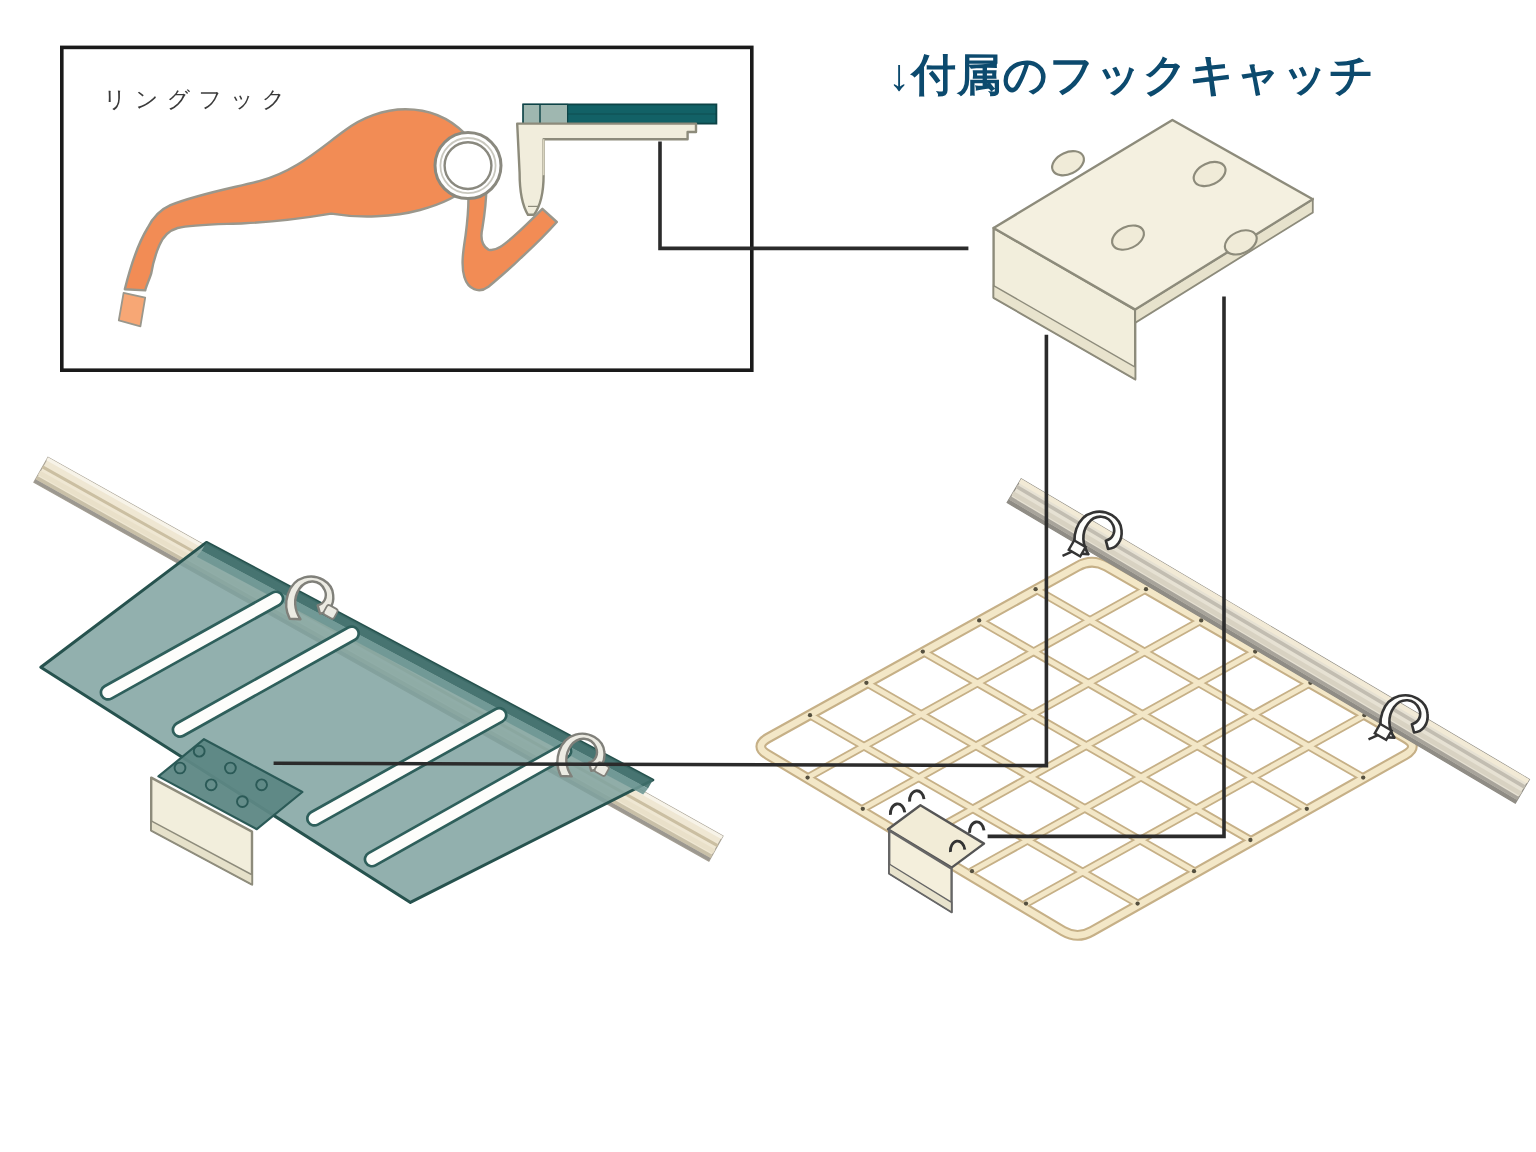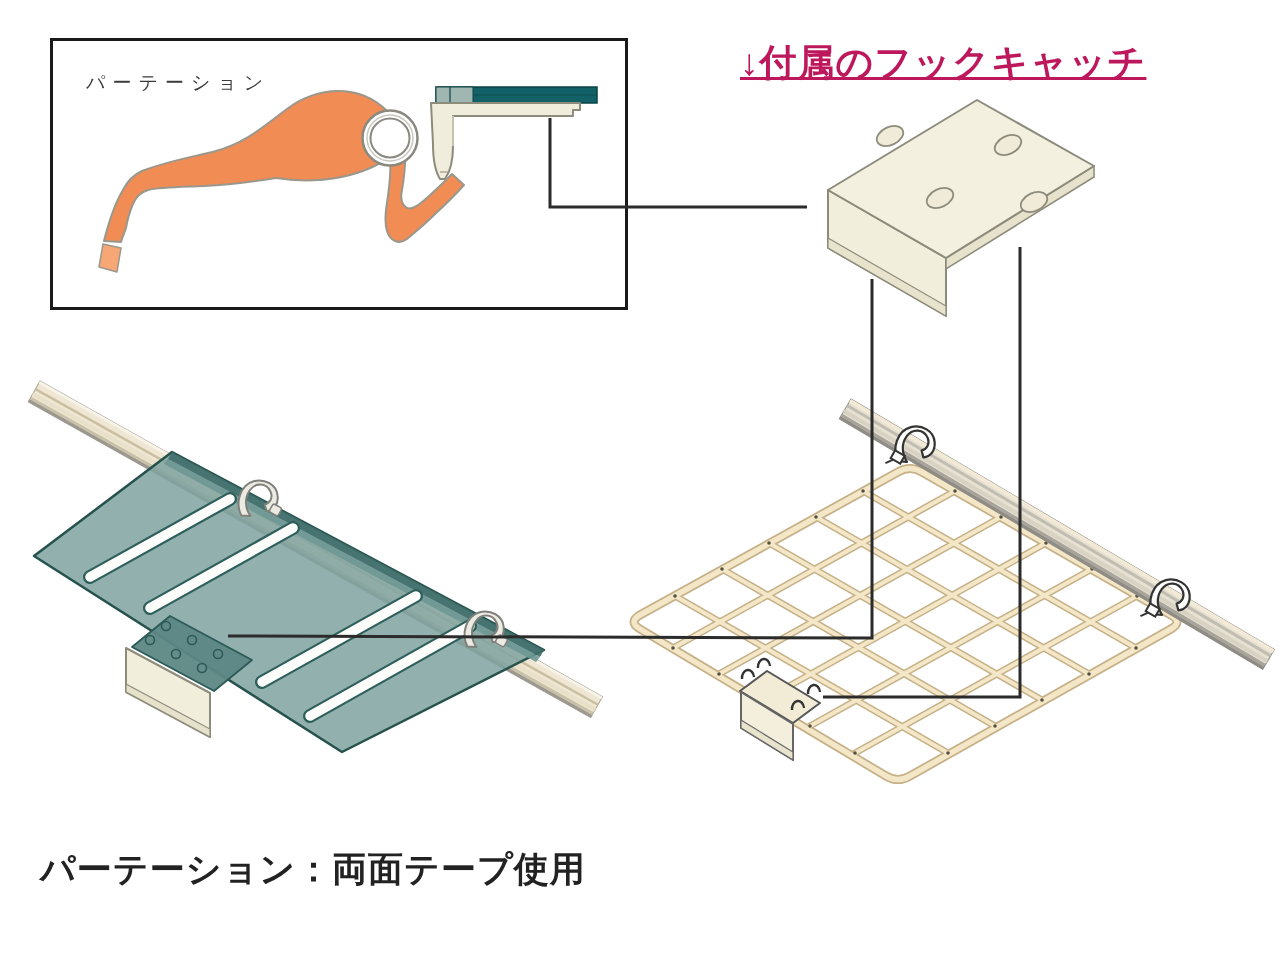"パーテーション" div.abs { text: パーテーション -> リングフック }
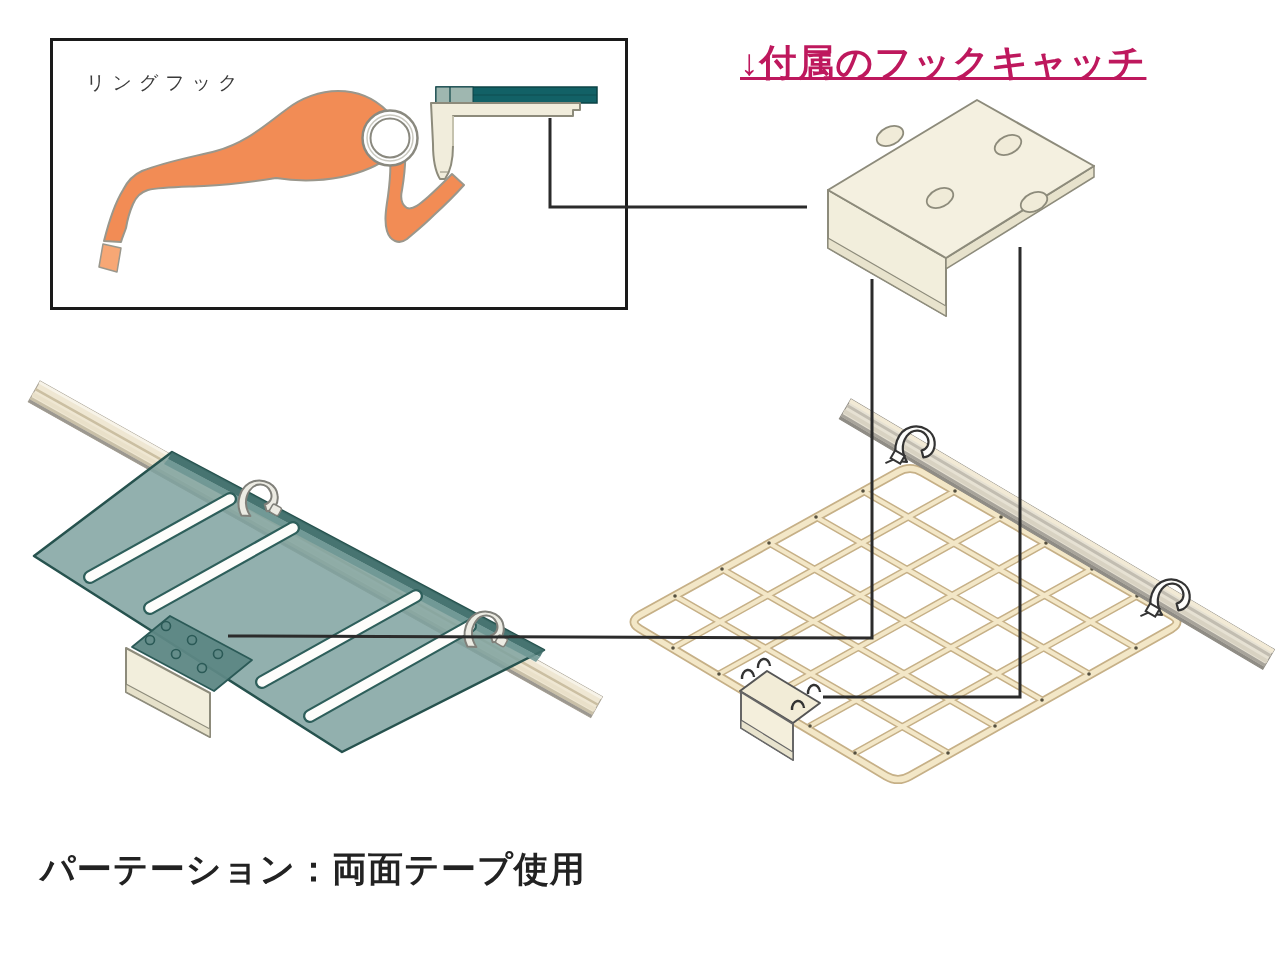"↓付属のフックキャッチ" #hookcatch-heading { color: #be185d -> #0c4a6e; text-decoration: underline -> none }
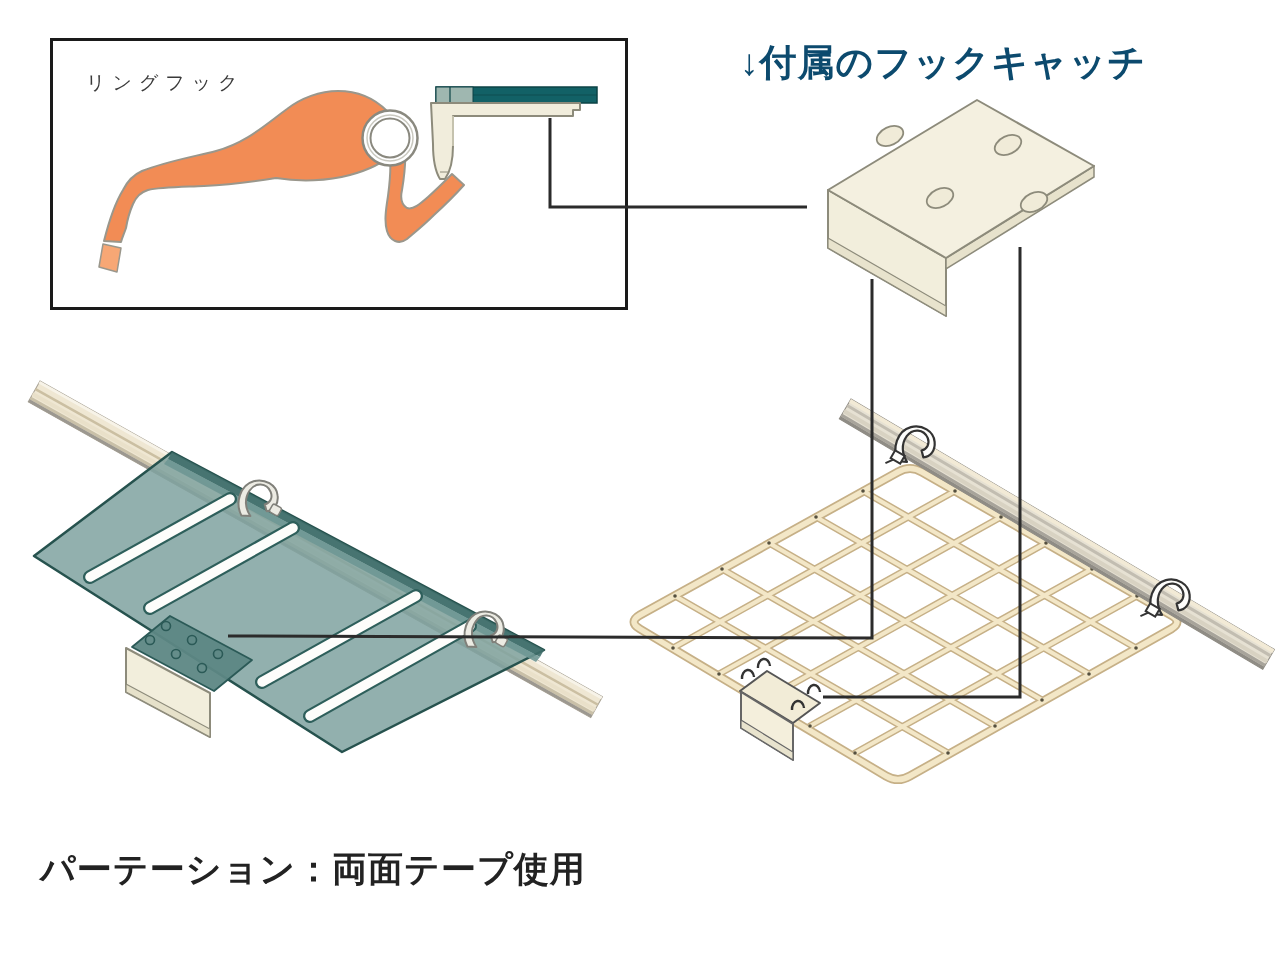"パーテーション：両面テープ使用" div.abs { html: <div>パーテーション：両面テープ使用</div> -> none }
